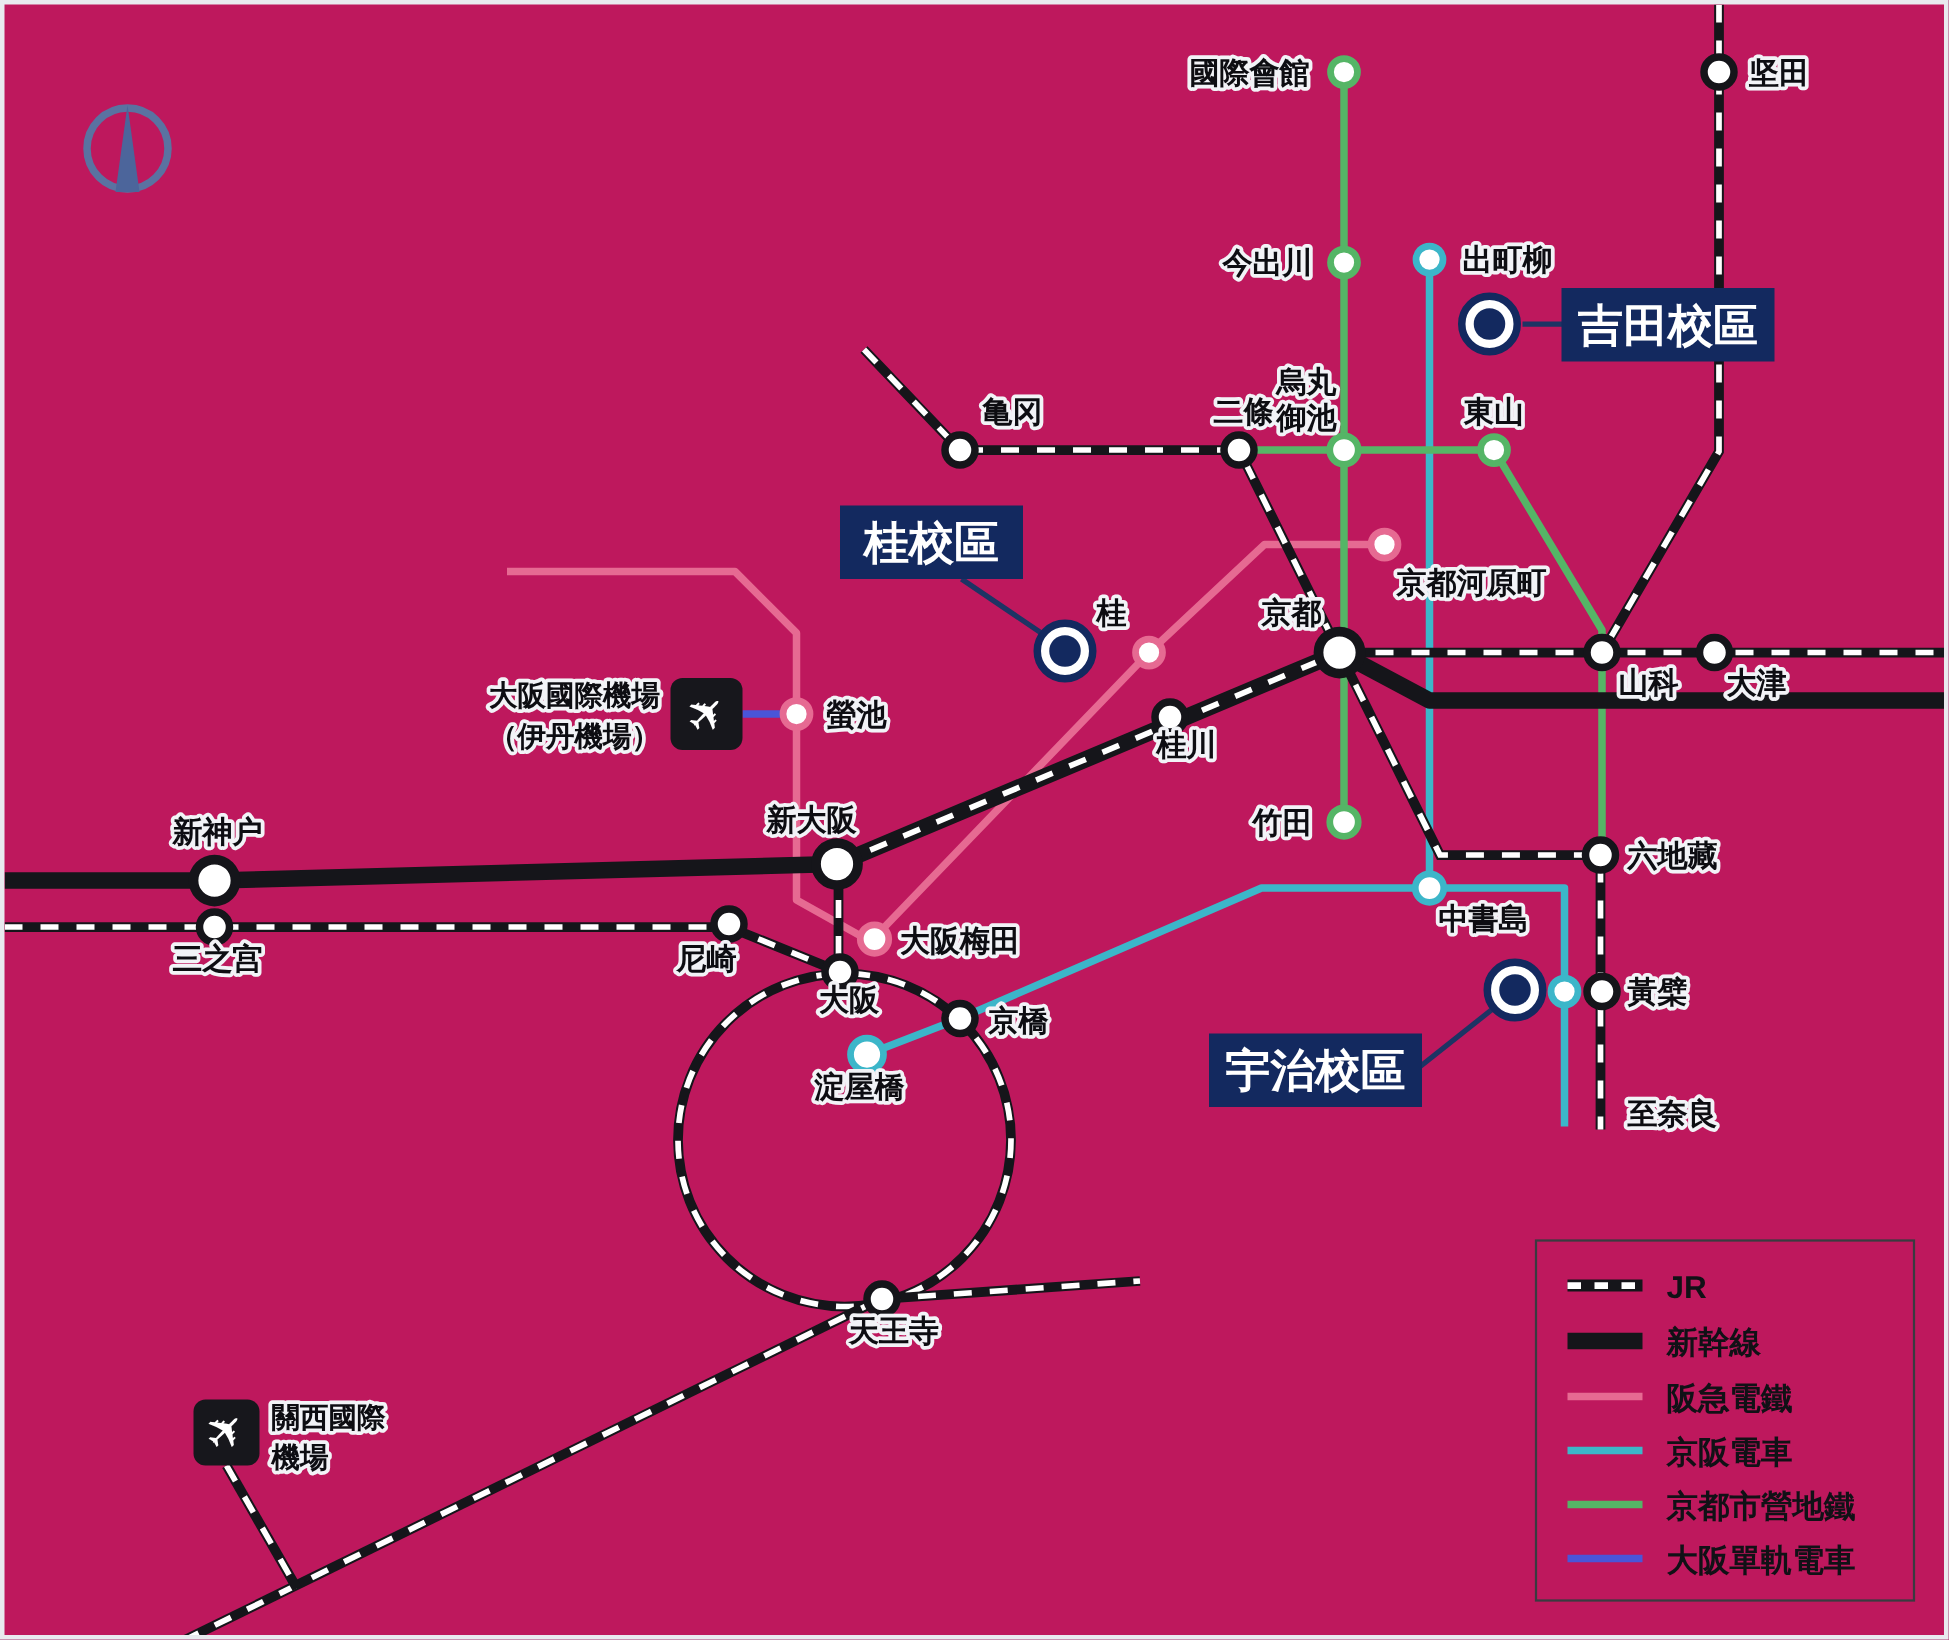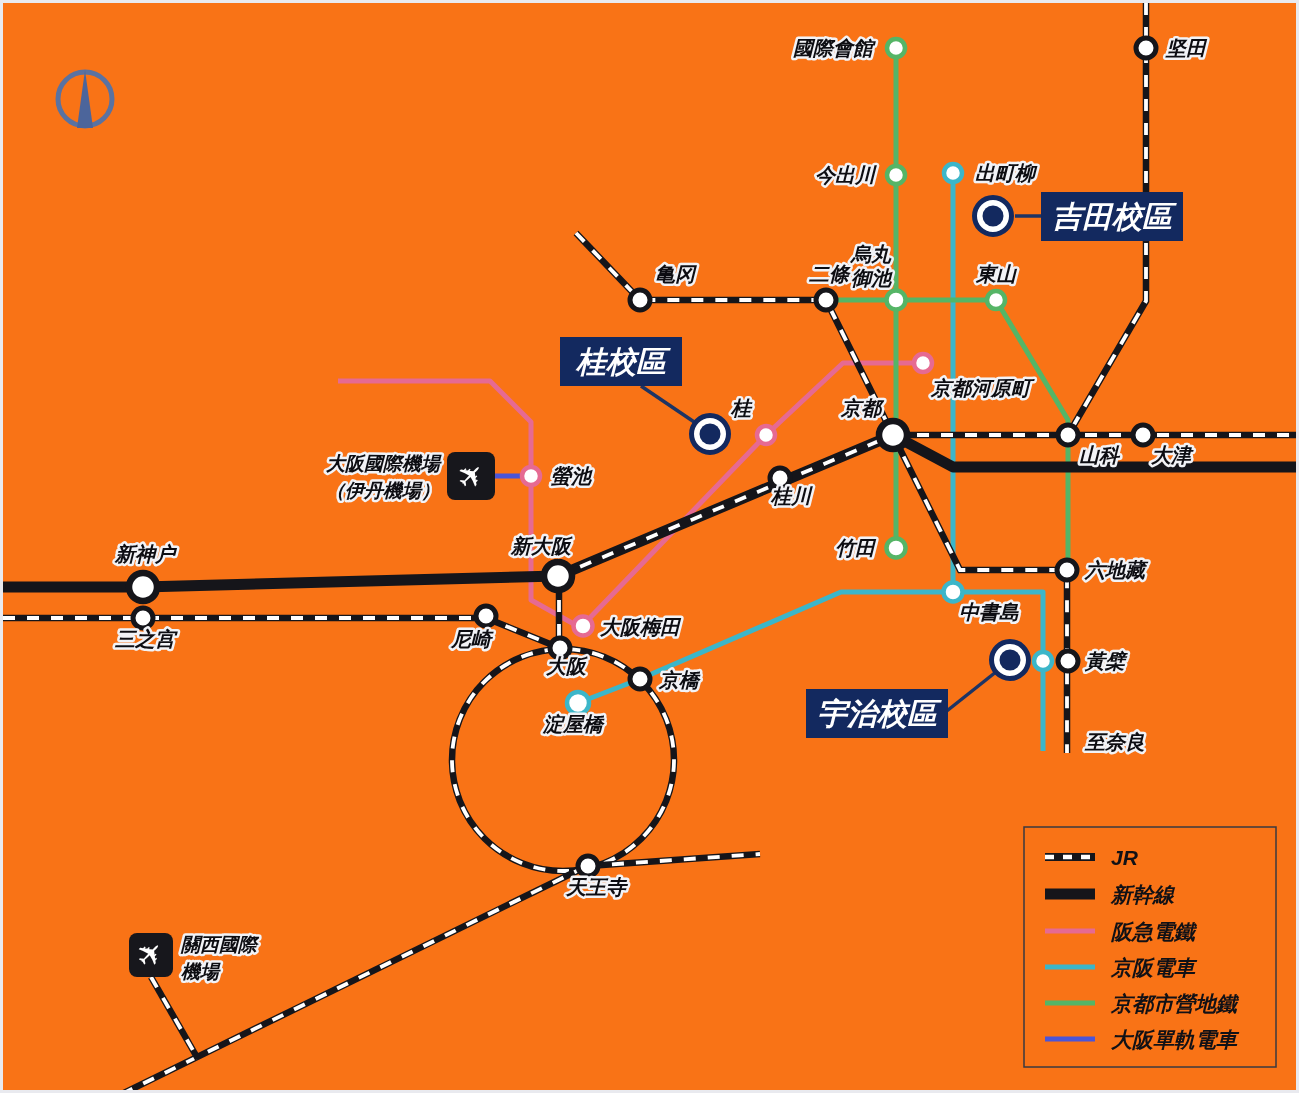"國際會館" .stage { background: #f97316 -> #be185d; font-style: italic -> none }
